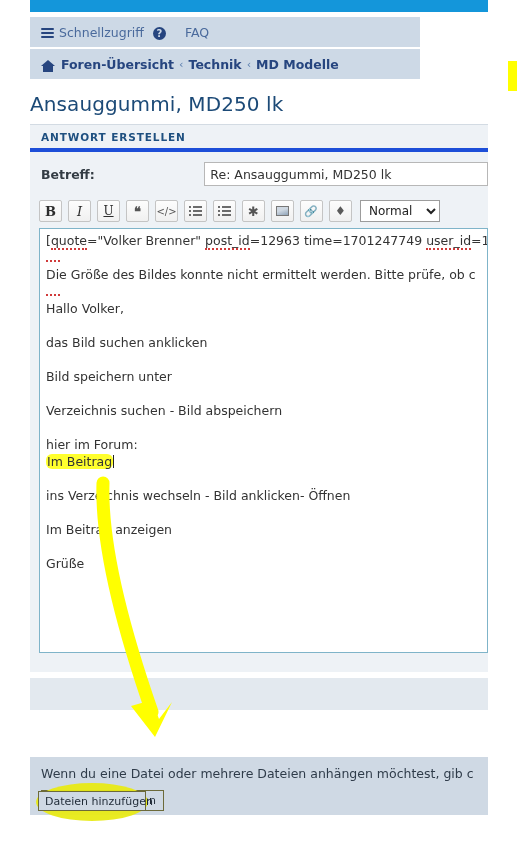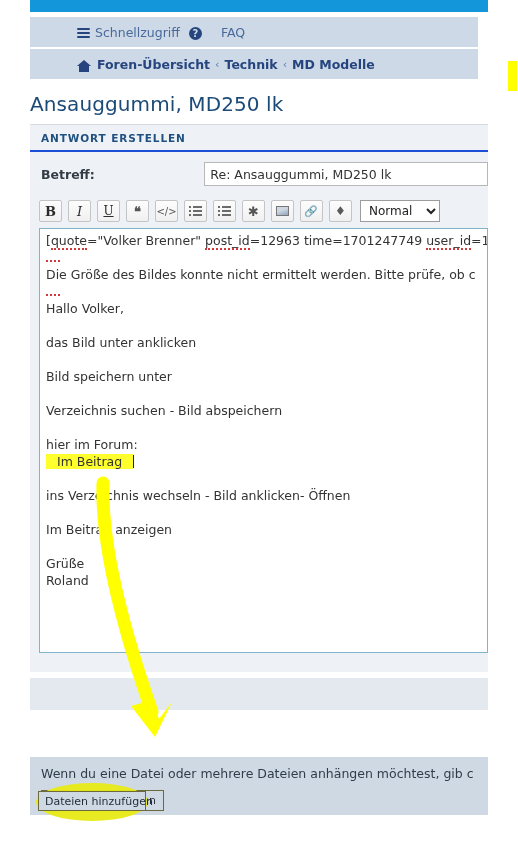"Schnellzugriff" .navbar { padding-left: 36px -> none; width: 448px -> 390px }
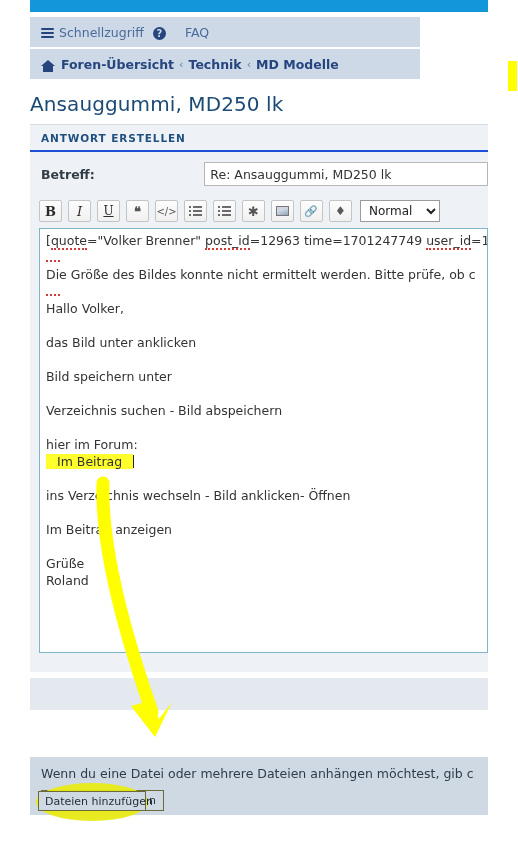"ANTWORT ERSTELLEN" .panel-header { border-bottom: 2px solid #1d4ed8 -> 4px solid #1d4ed8 }
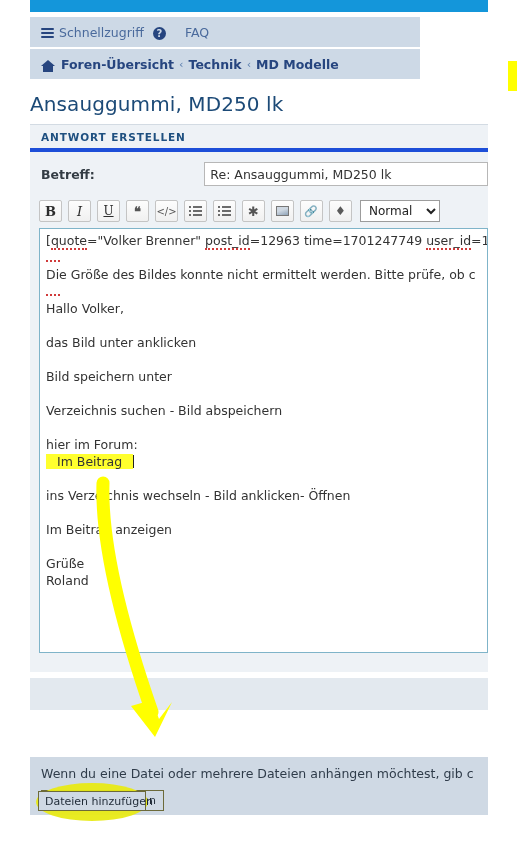"das Bild unter anklicken" div.ed-line { text: unter -> suchen }
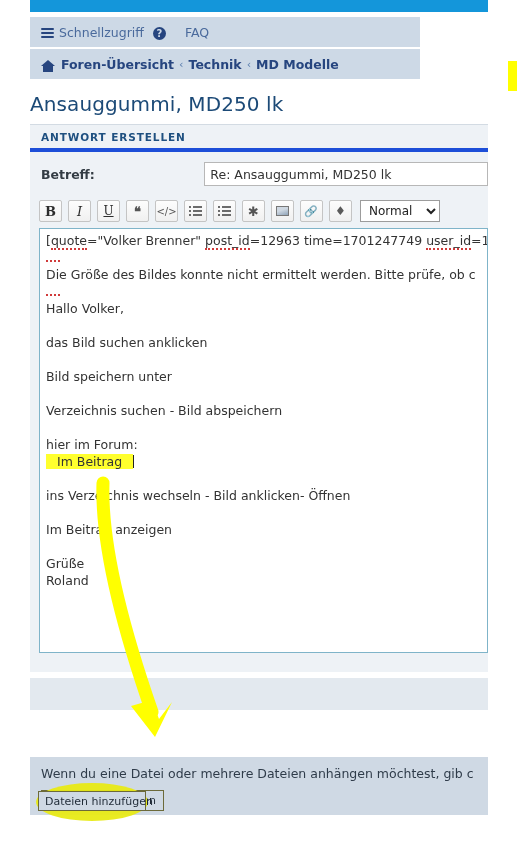"Im Beitrag" .hl-text { border-radius: none -> 6px; padding: 0 11px -> 0 1px }
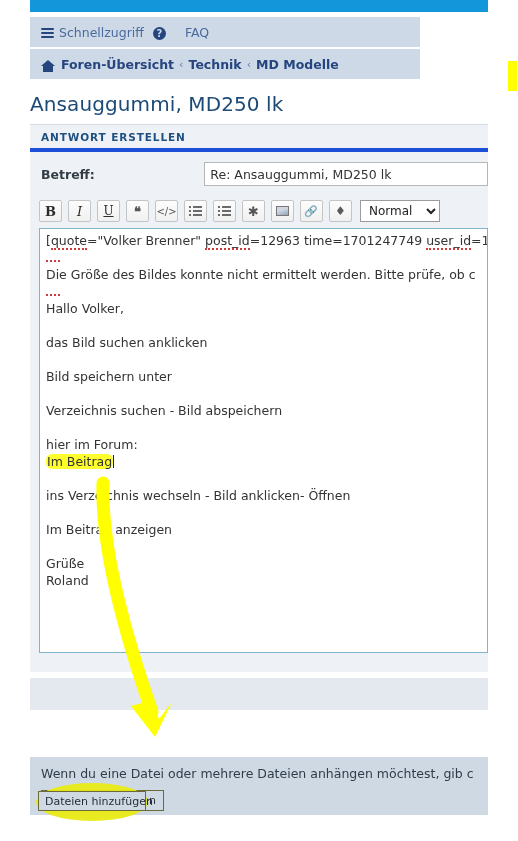"Roland" div.ed-line { html: <div>Roland</div> -> none }
